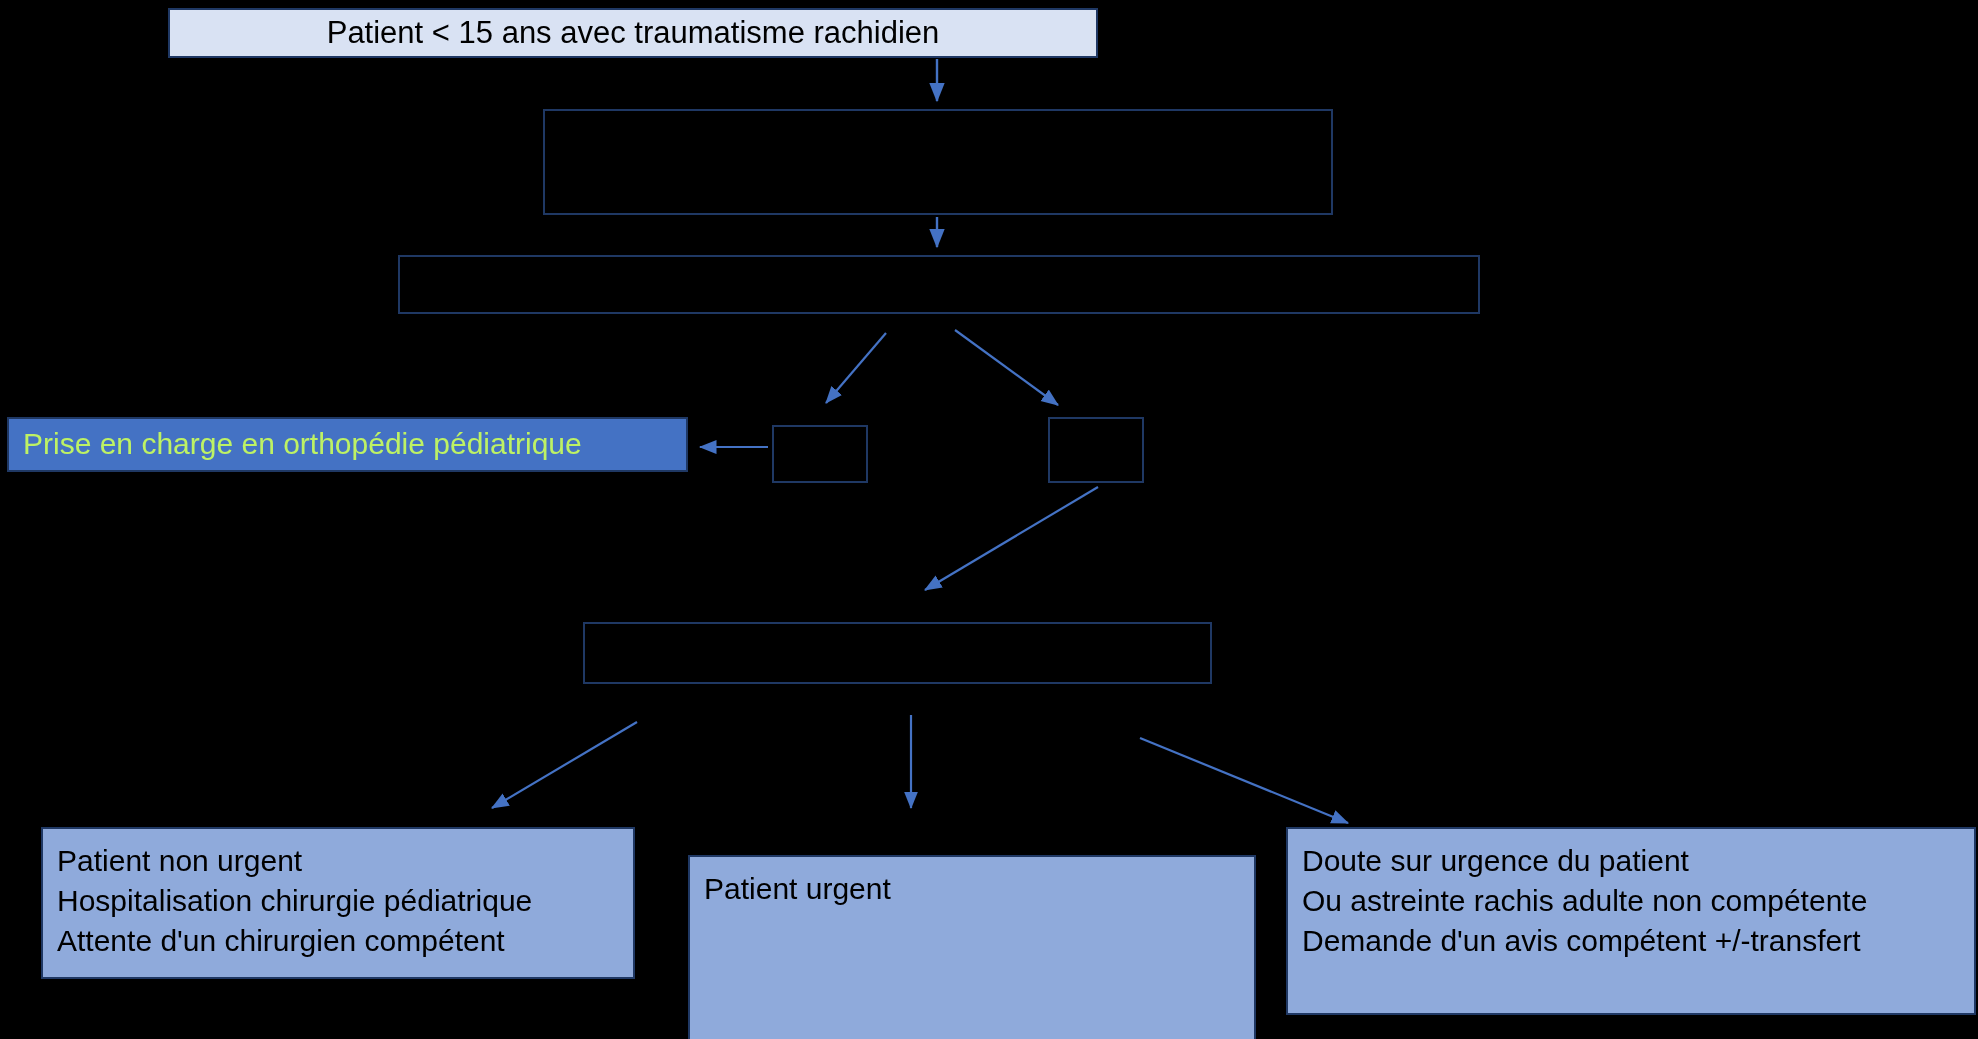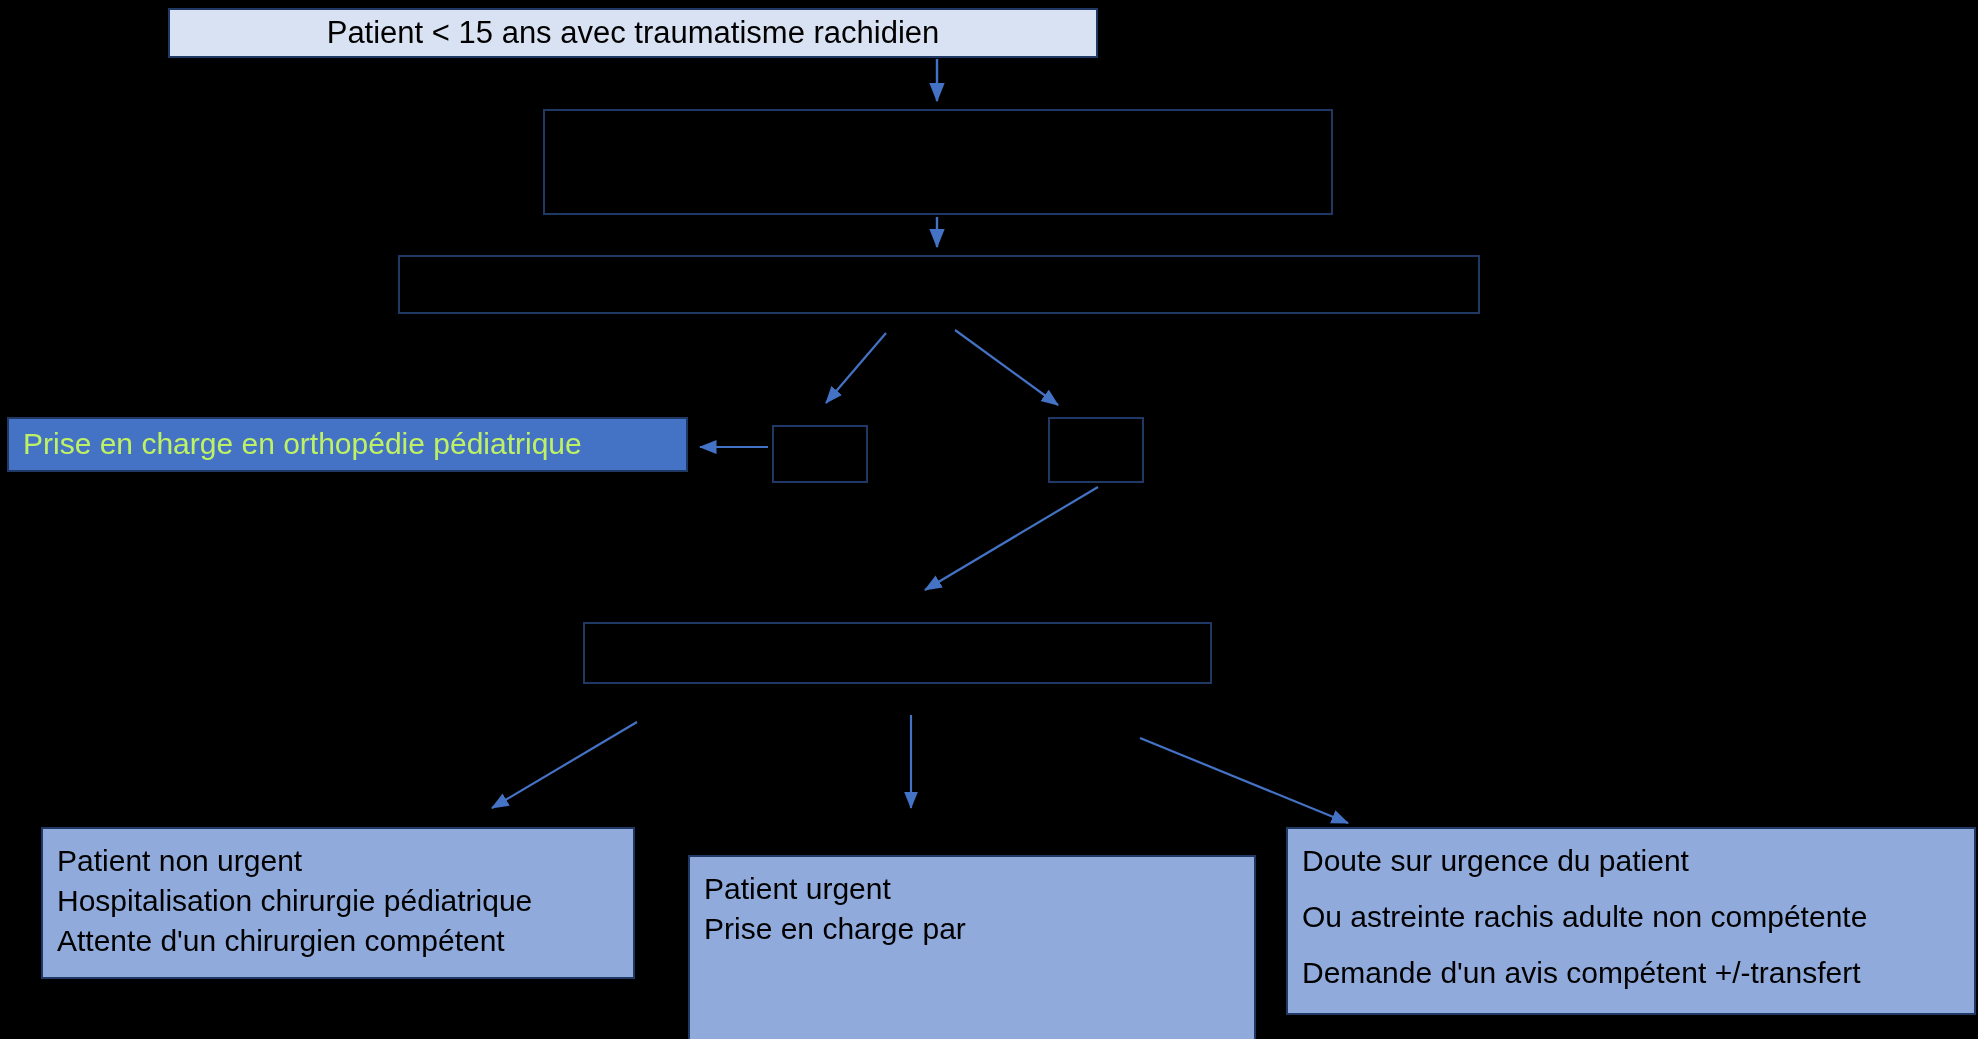"Doute sur urgence du patient" div.node { gap: 16px -> none }
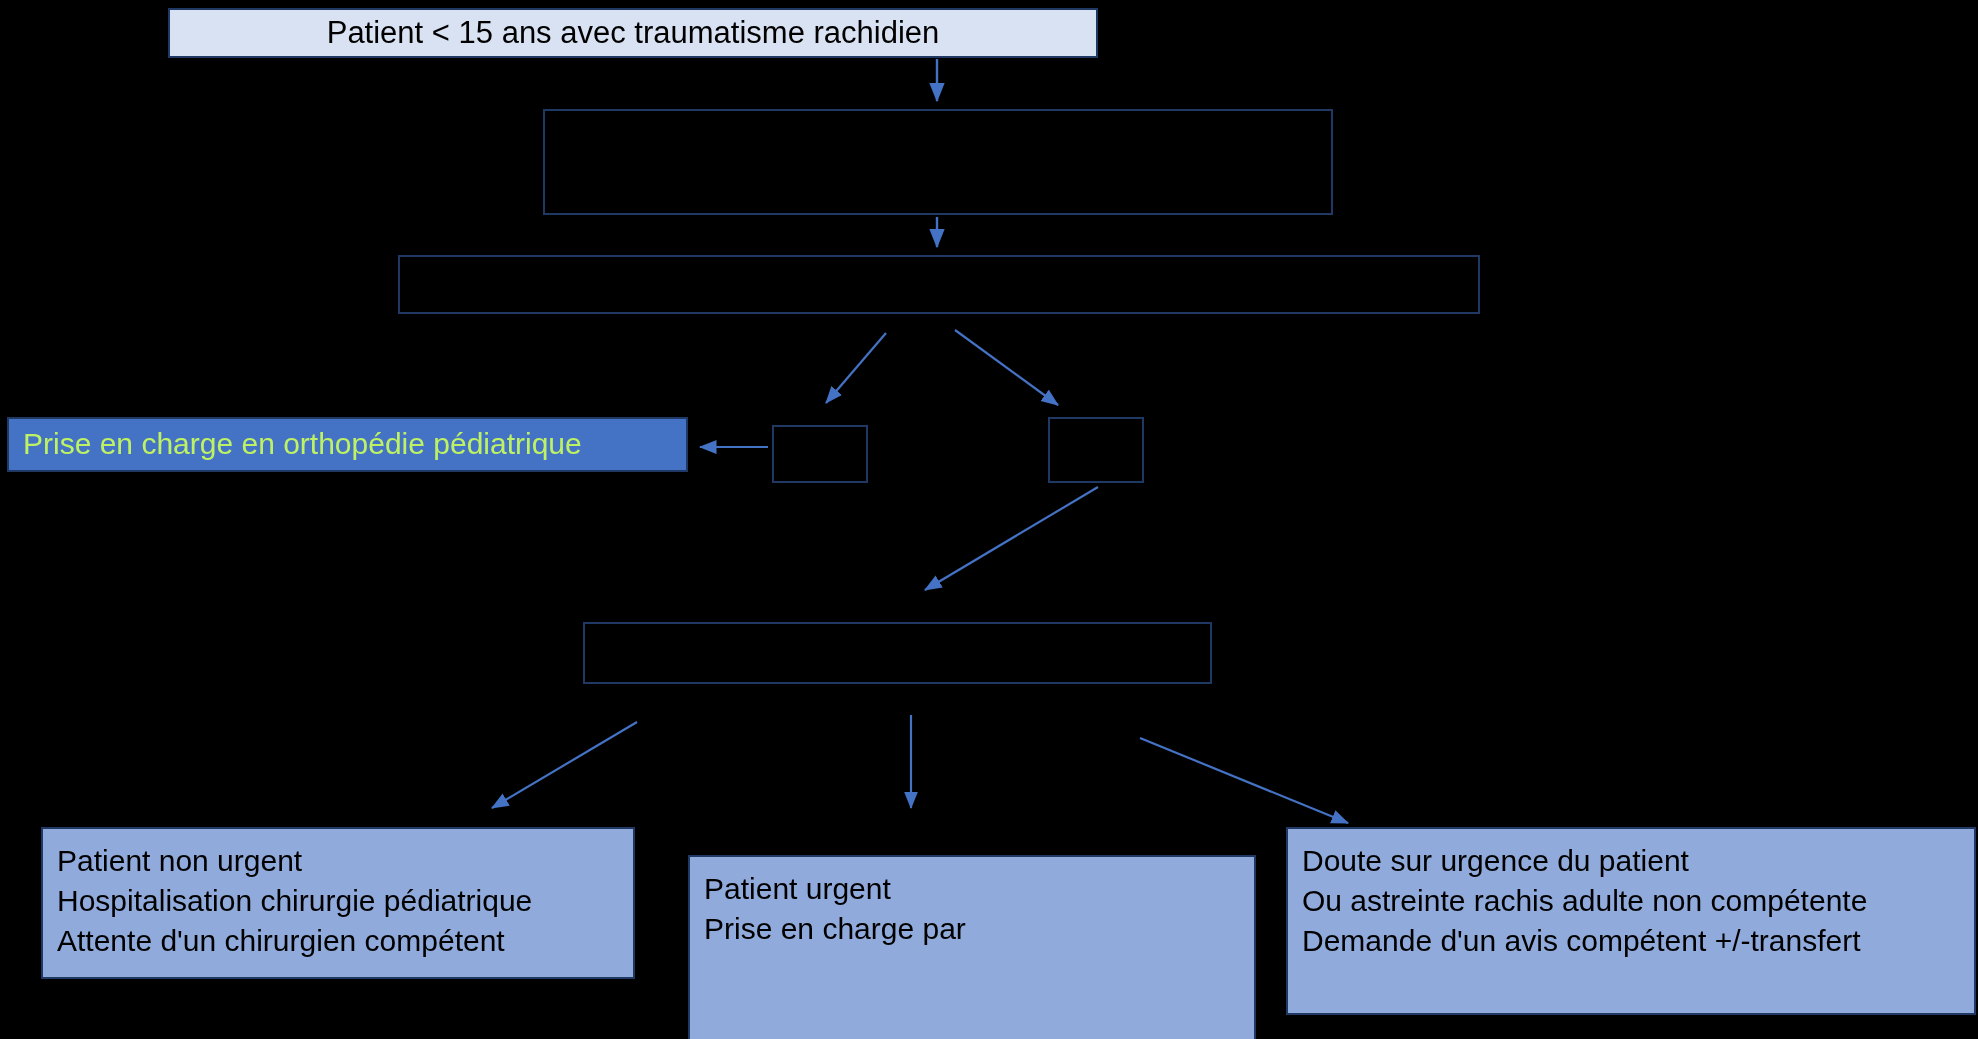"Prise en charge par" div.line { html: <div>Prise en charge par</div> -> none }
